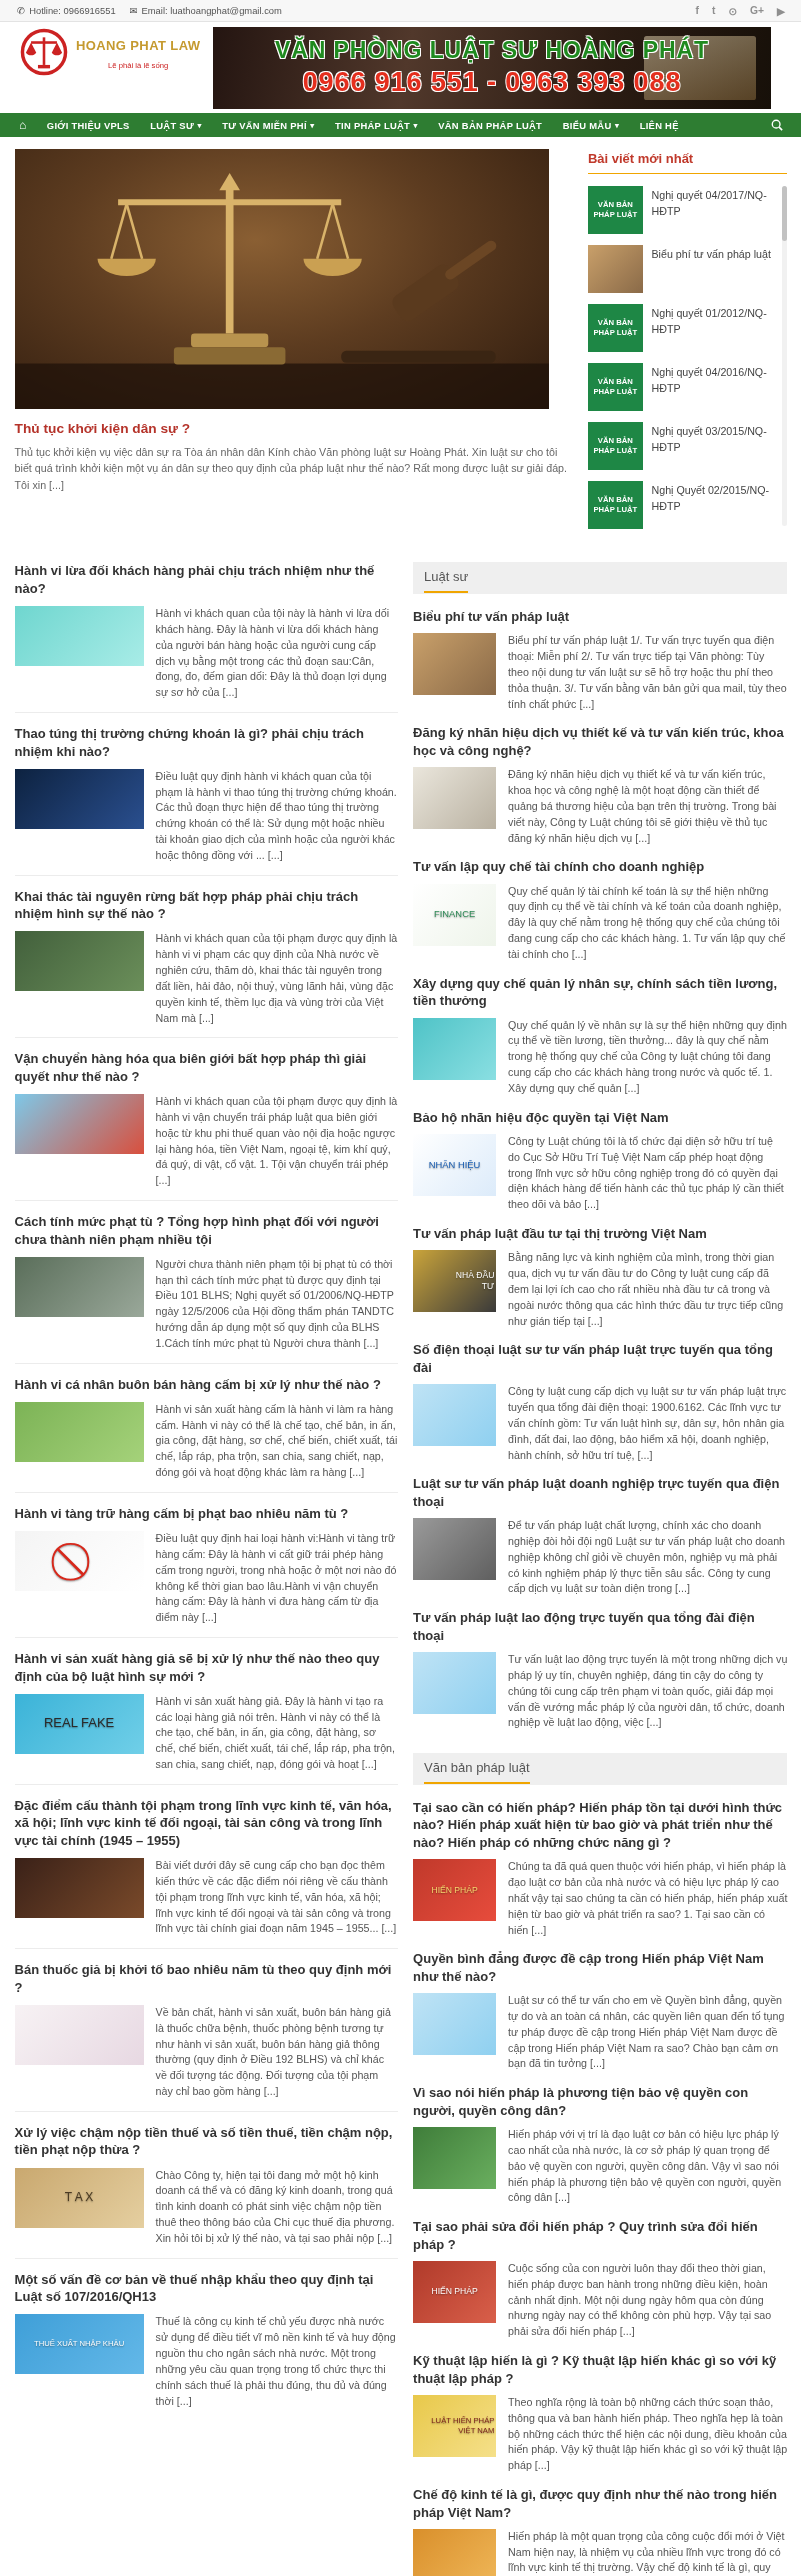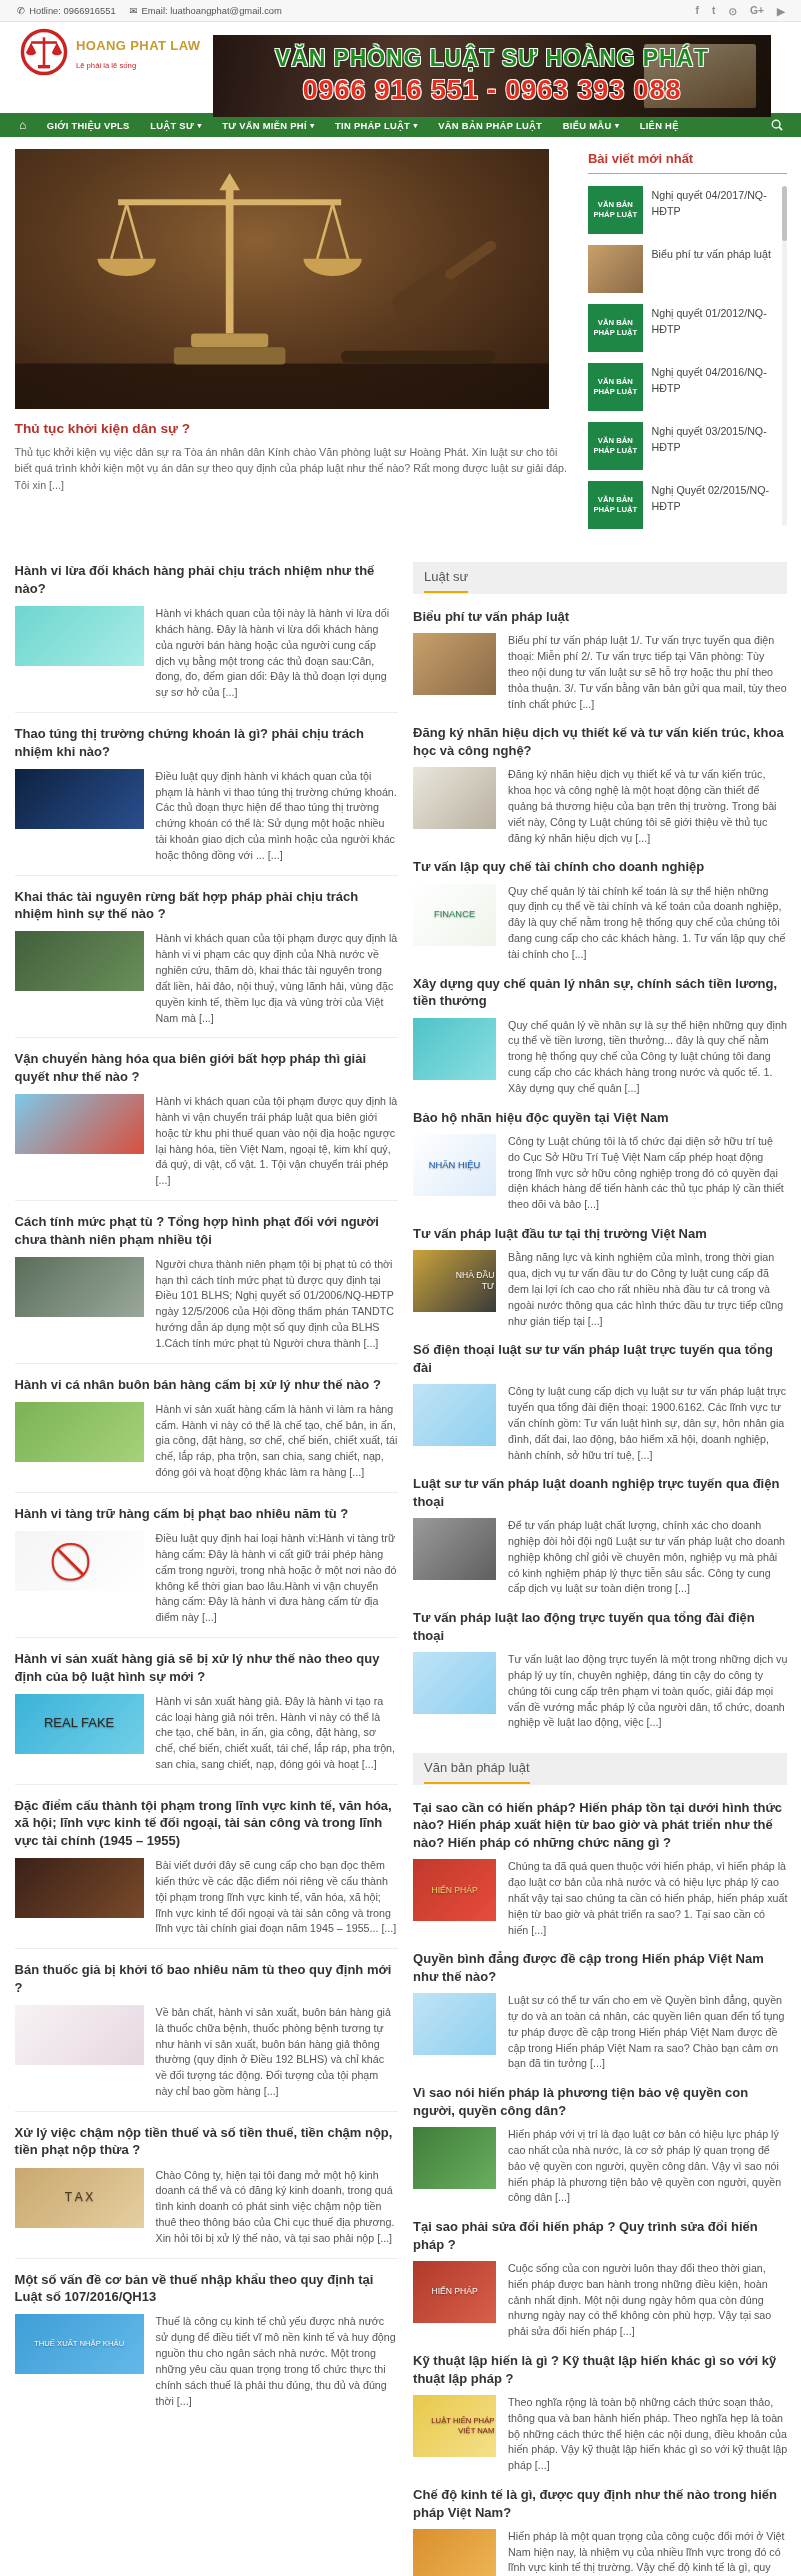"HOANG PHAT LAW" .header { text-align: none -> center }
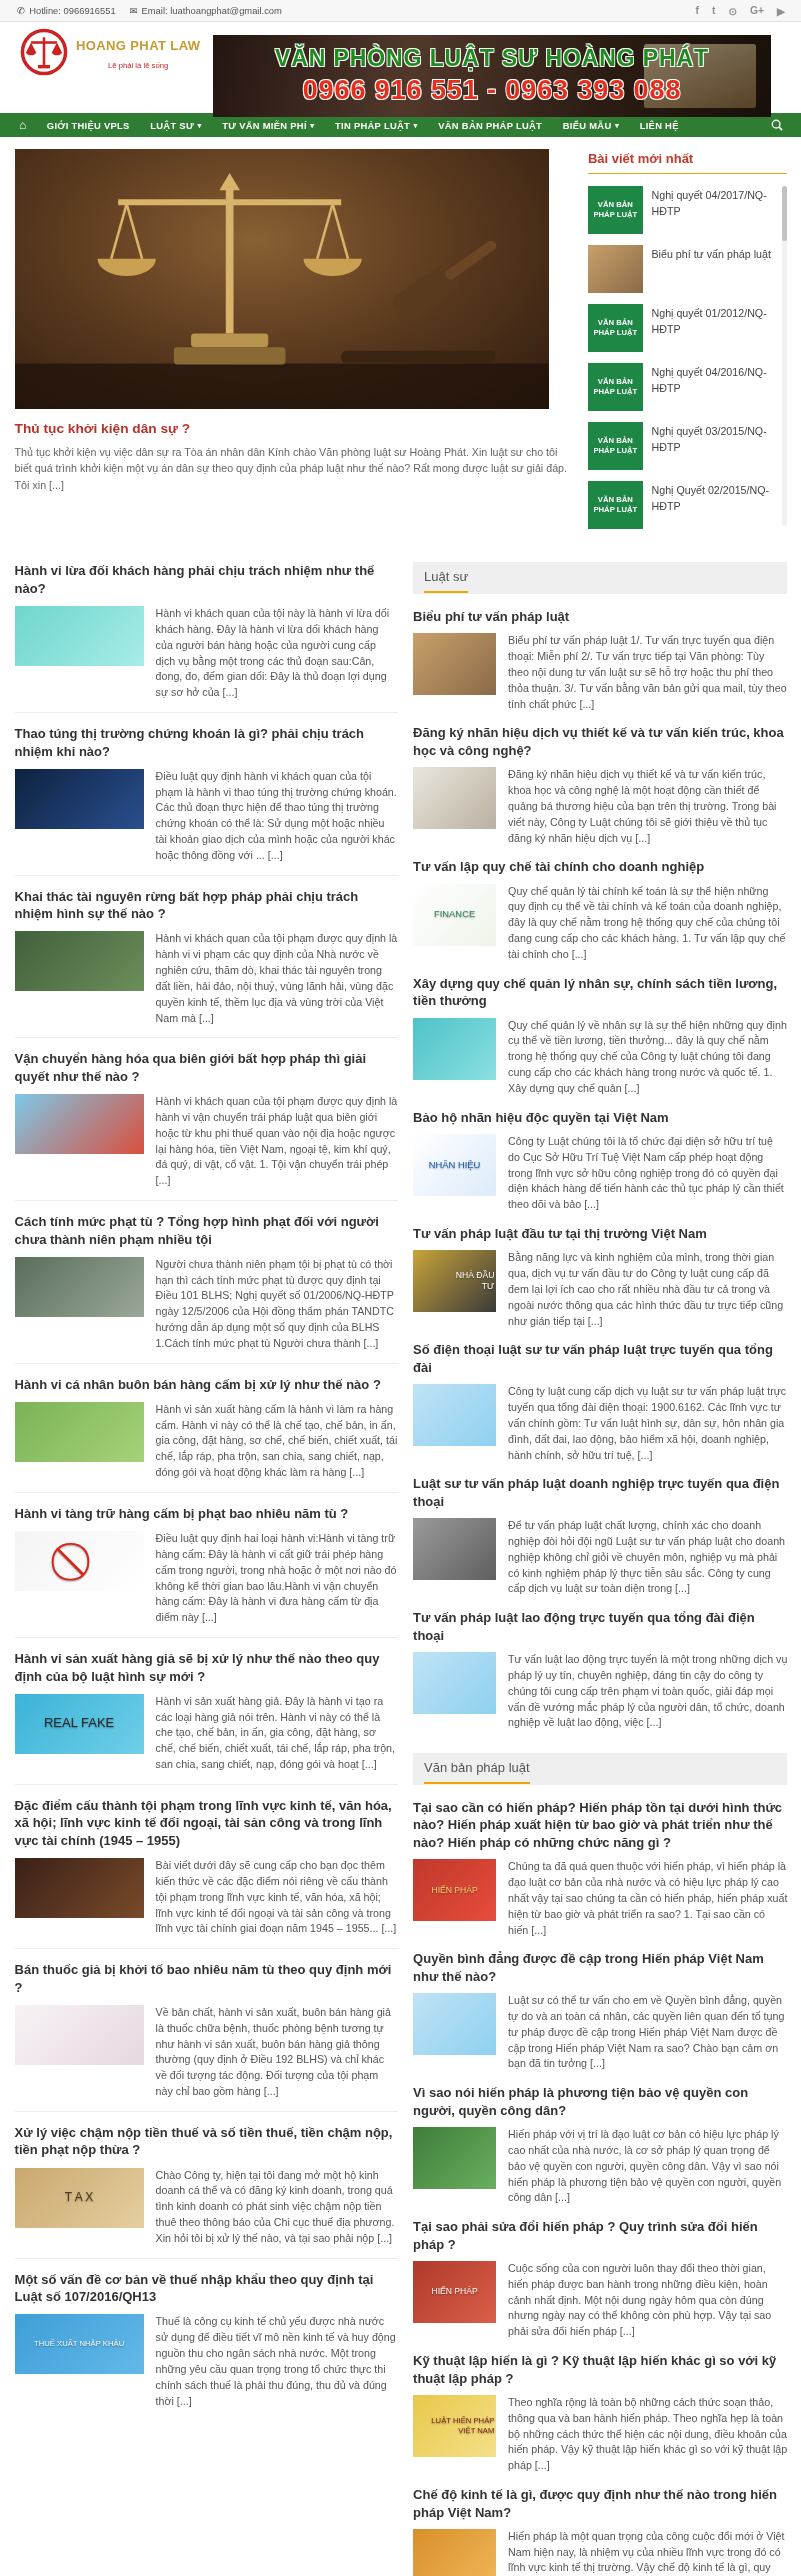"VĂN PHÒNG LUẬT SƯ HOÀNG" .banner { top: 13px -> 5px }
